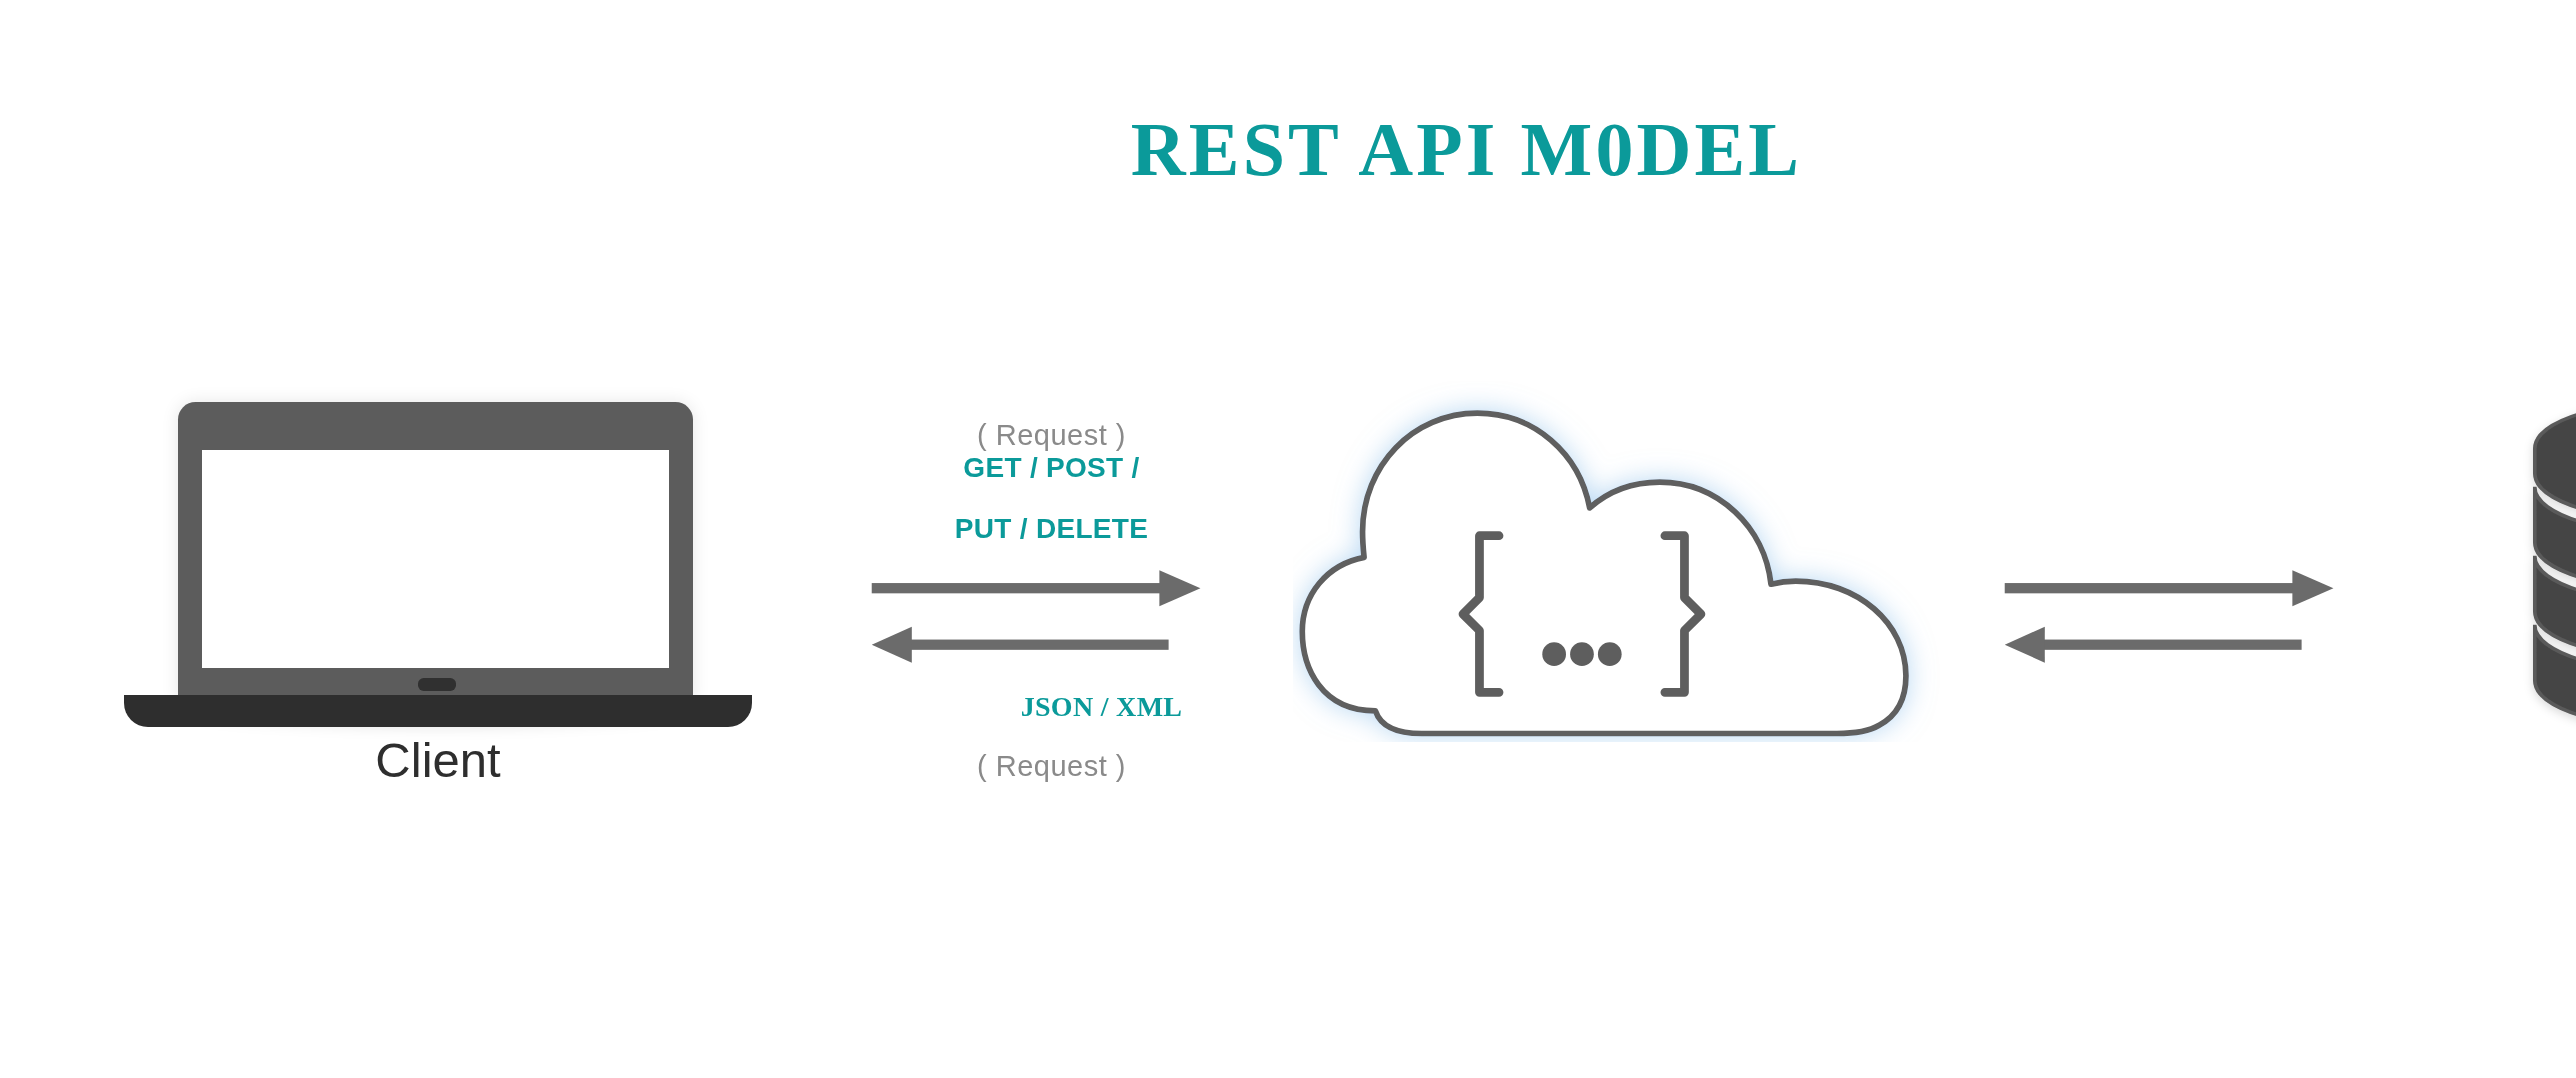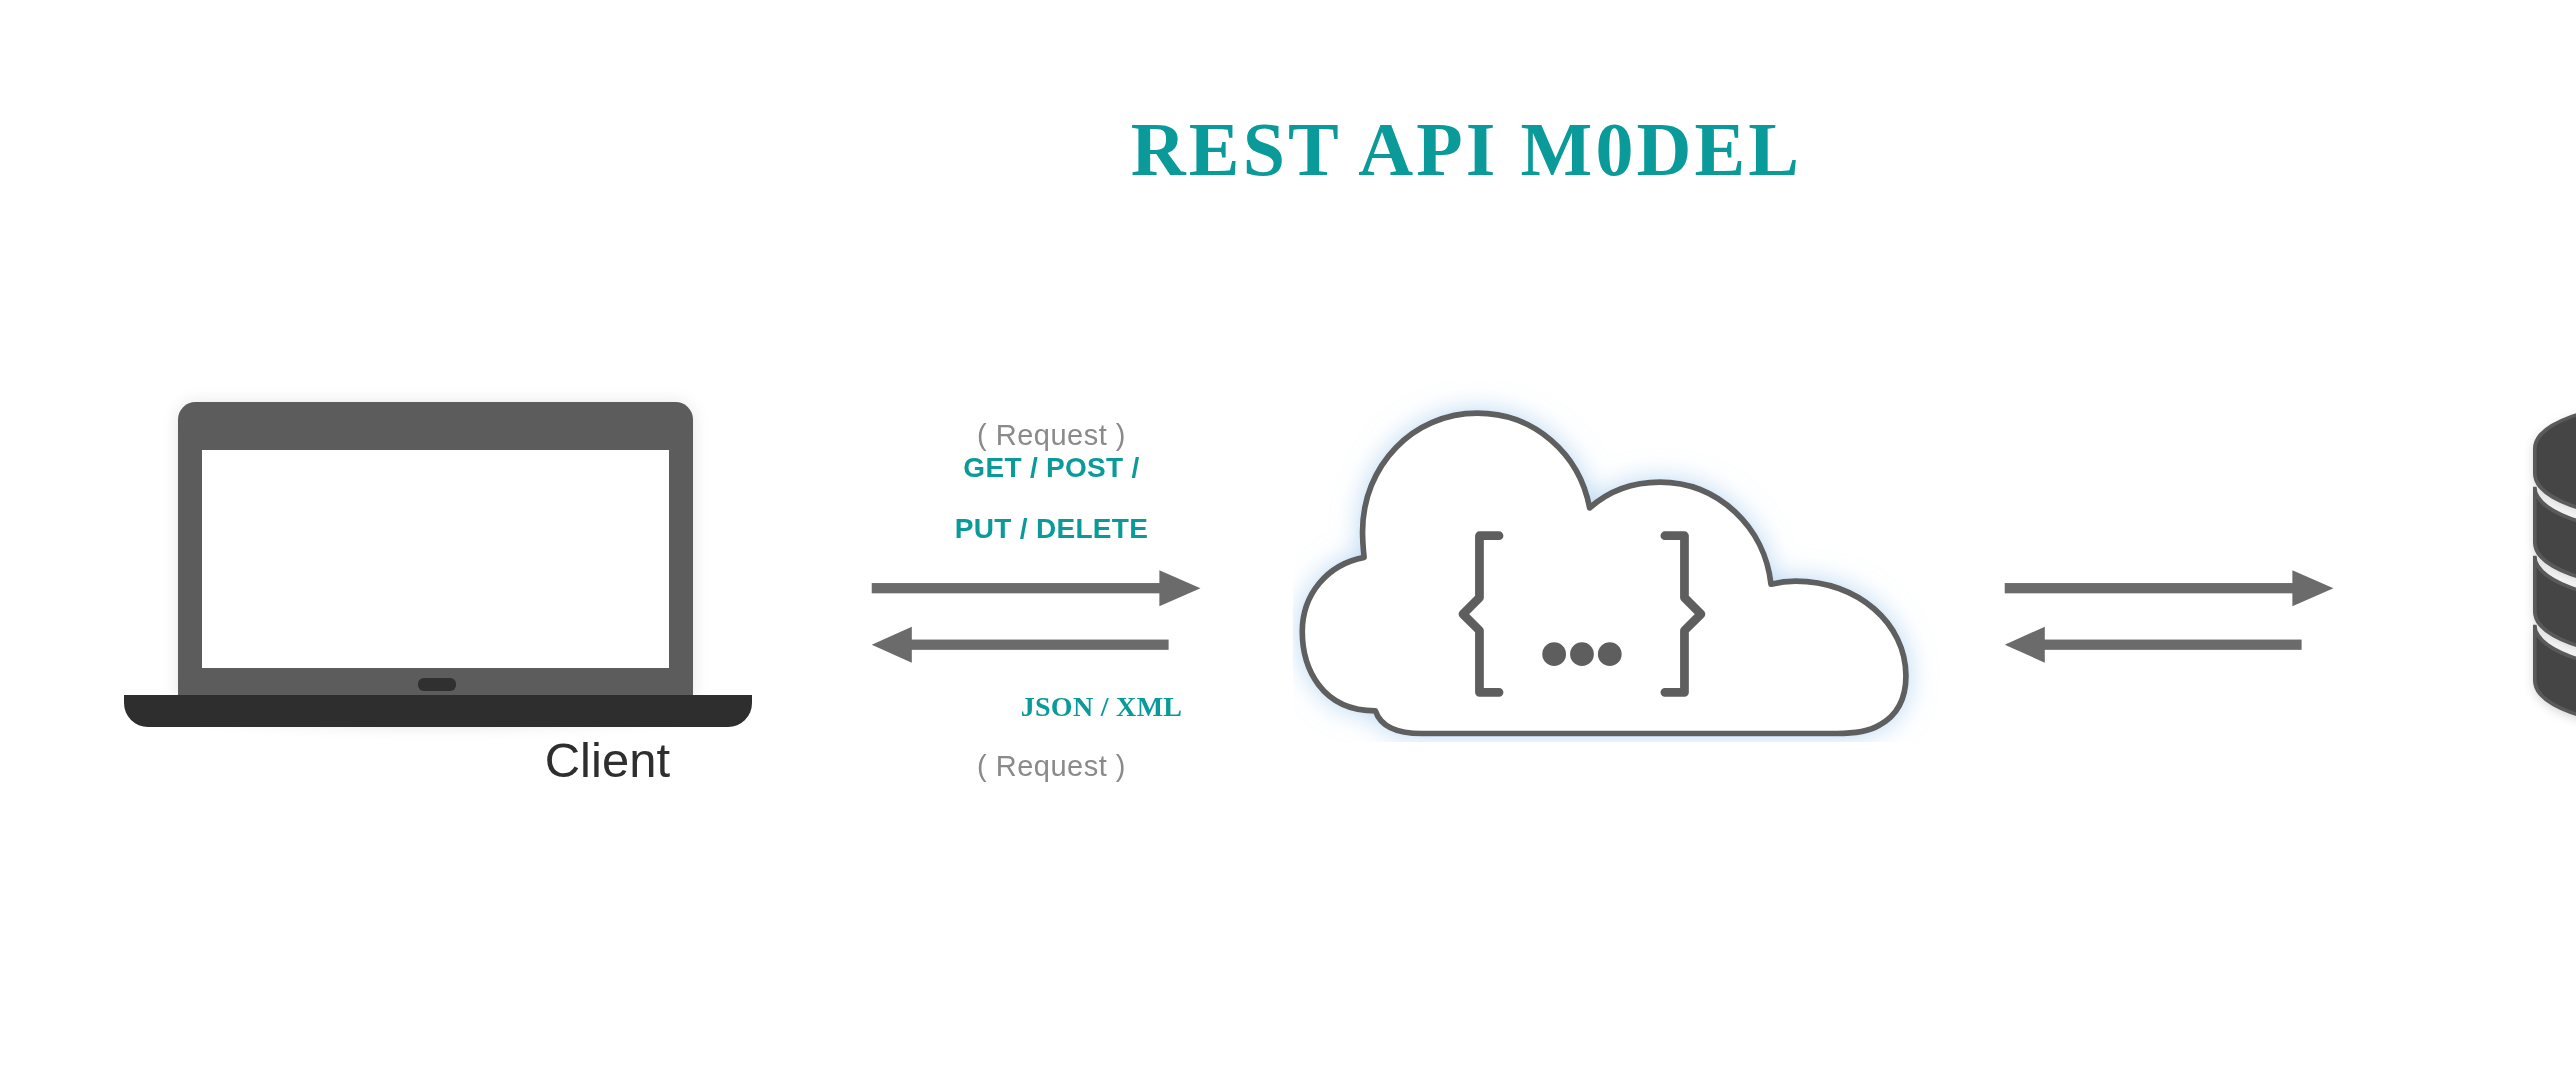"Client" .node-label { text-align: right -> center }
